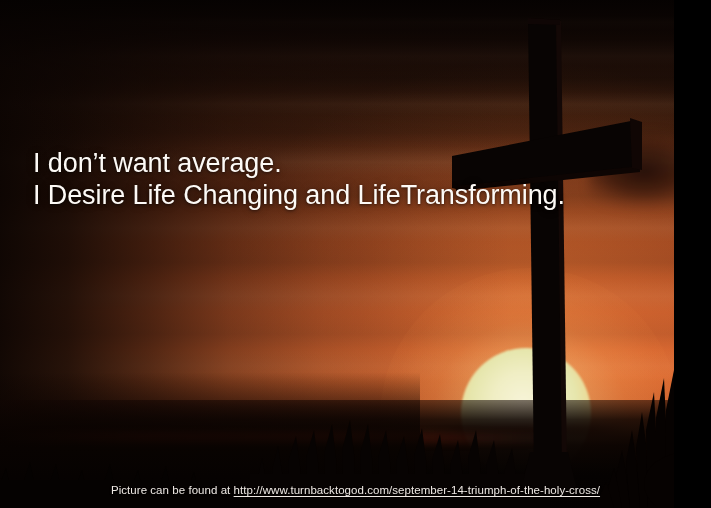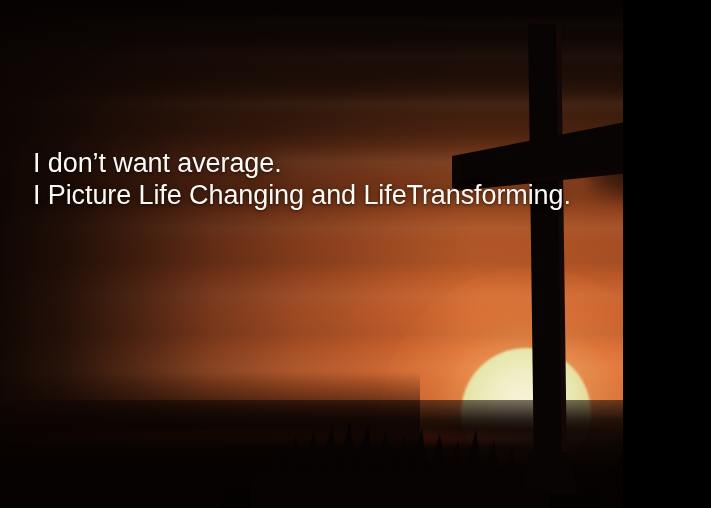"I don’t want average." #poster { width: 623px -> 674px }
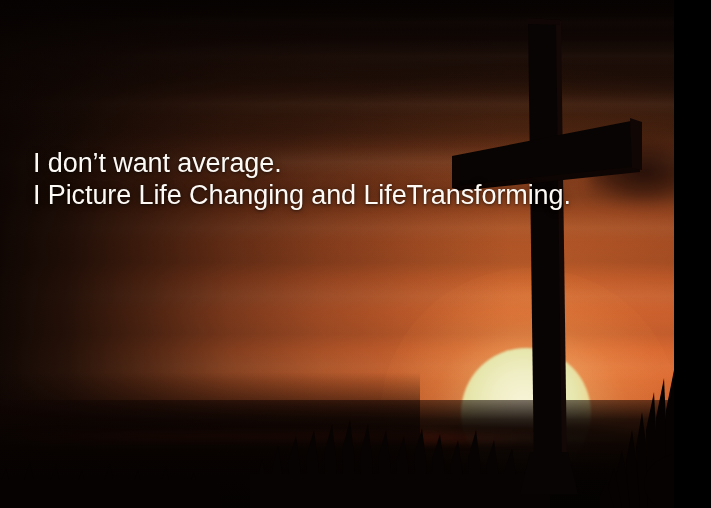"I Picture Life Changing and" div.quote-line { text: Picture -> Desire }
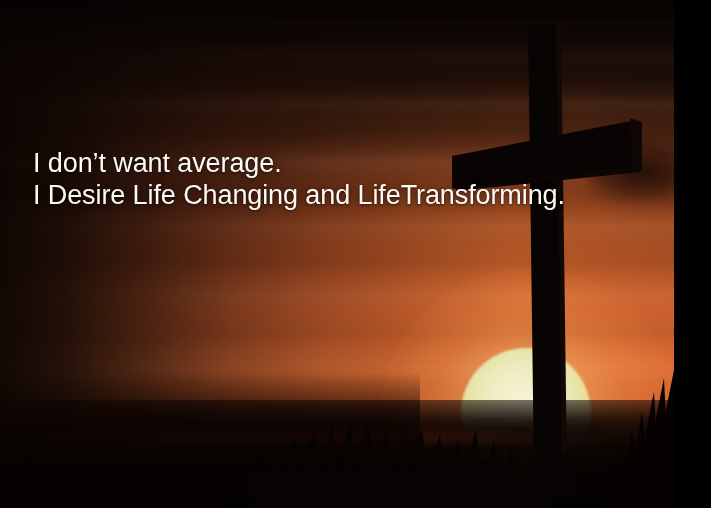"Picture can be found at" div { html: none -> <div><span>Picture can be found at </span><span>http://www.turnbacktogod.com/september-14-triumph-of-the-holy-cross/</span></div> }
